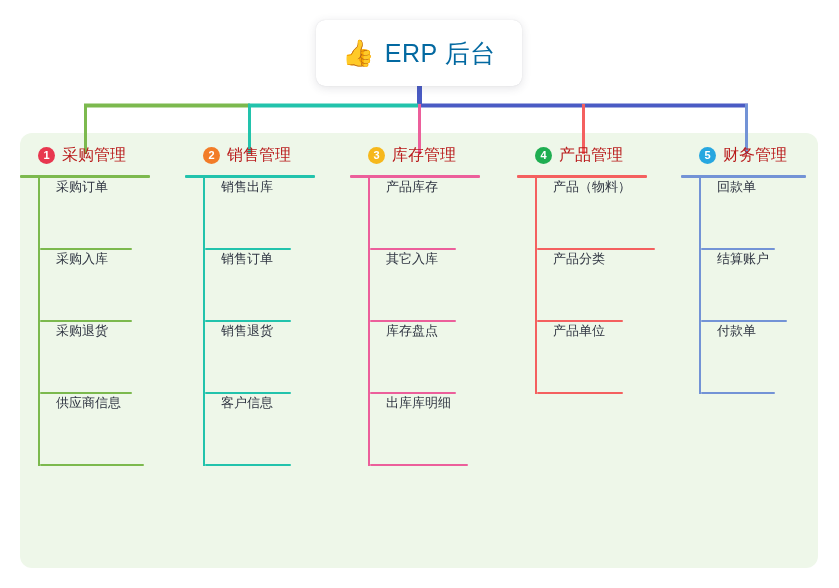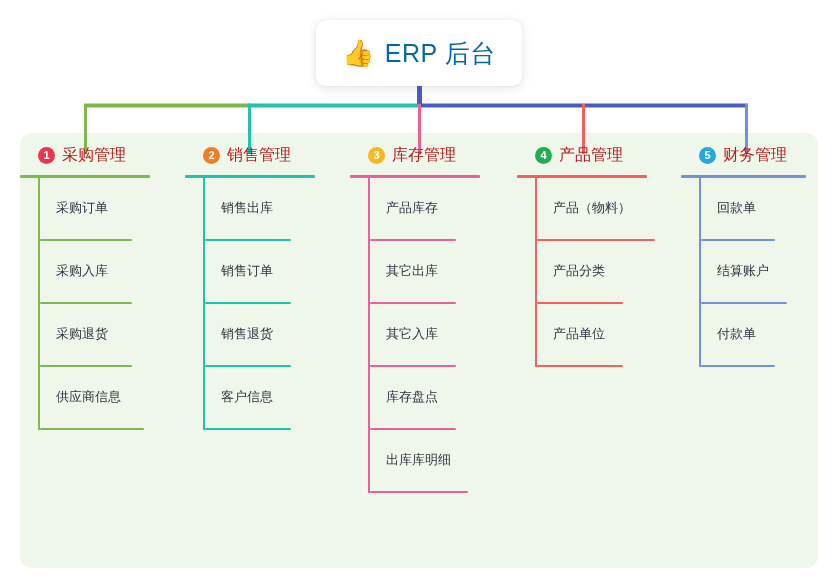"采购订单" .item { align-items: center -> flex-start; height: 63px -> 72px }
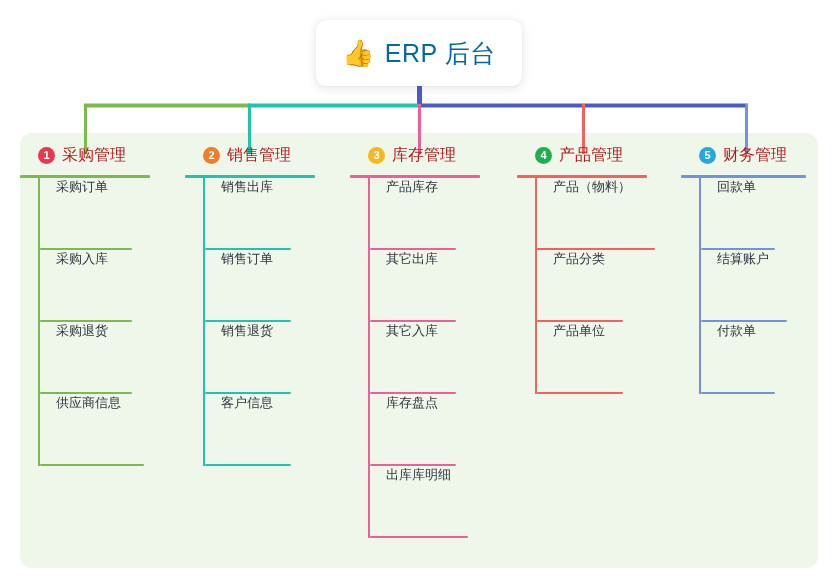"其它出库" div.item { html: <div> <span>其它出库</span> <div></div> </div> -> none }
